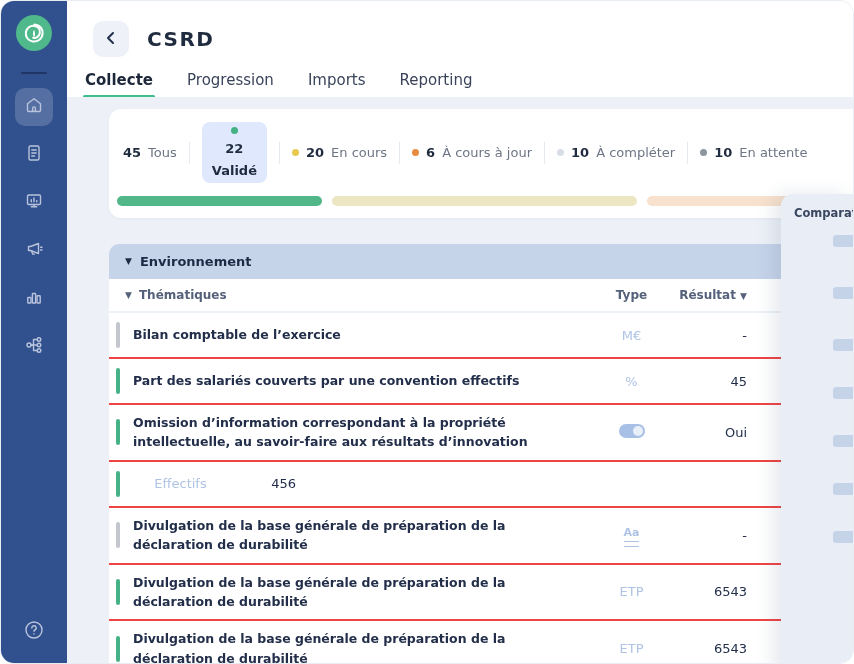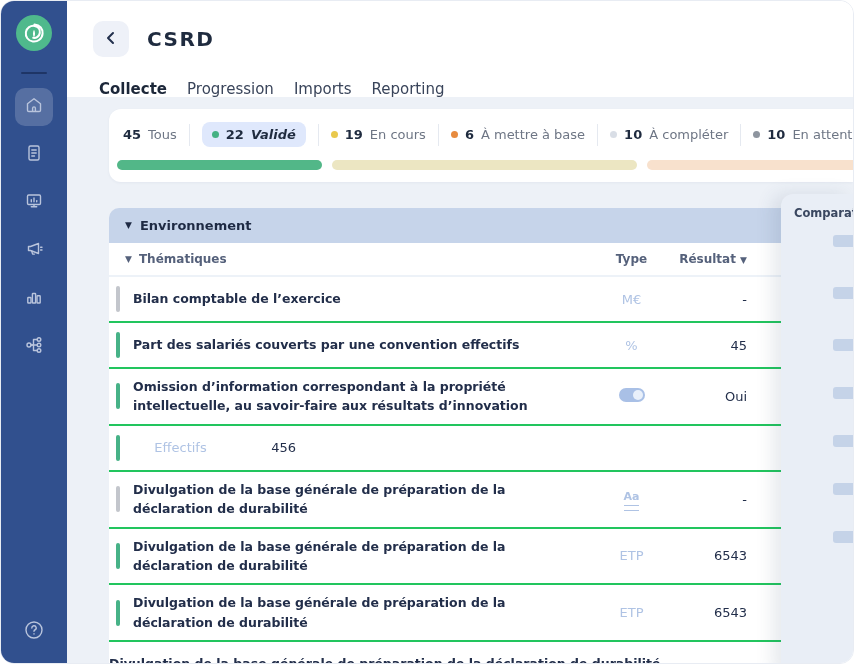"Collecte" .tabs { gap: 20px -> 34px; margin-top: 23px -> 14px; padding-left: 32px -> 18px }
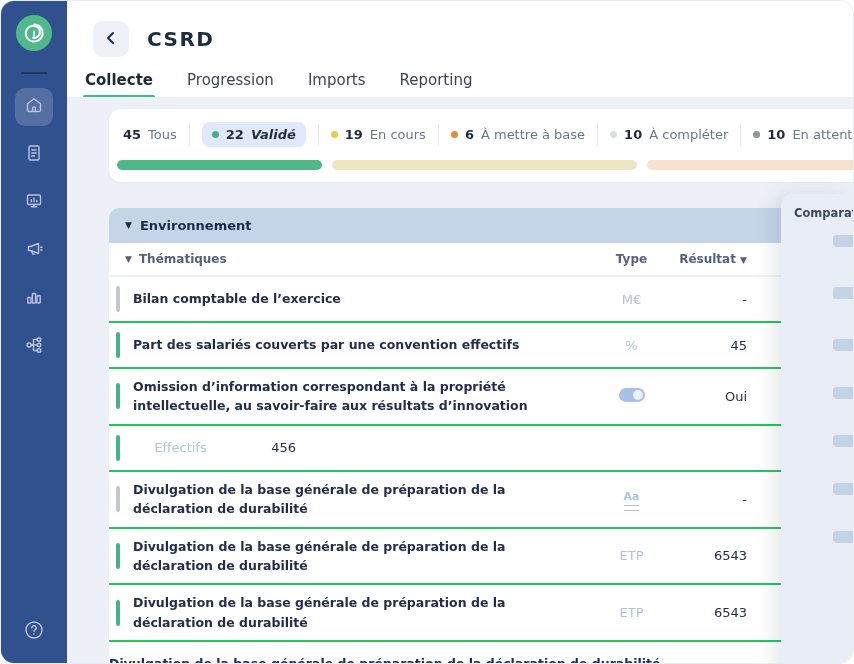"22" .s-item.active { flex-direction: none -> column }
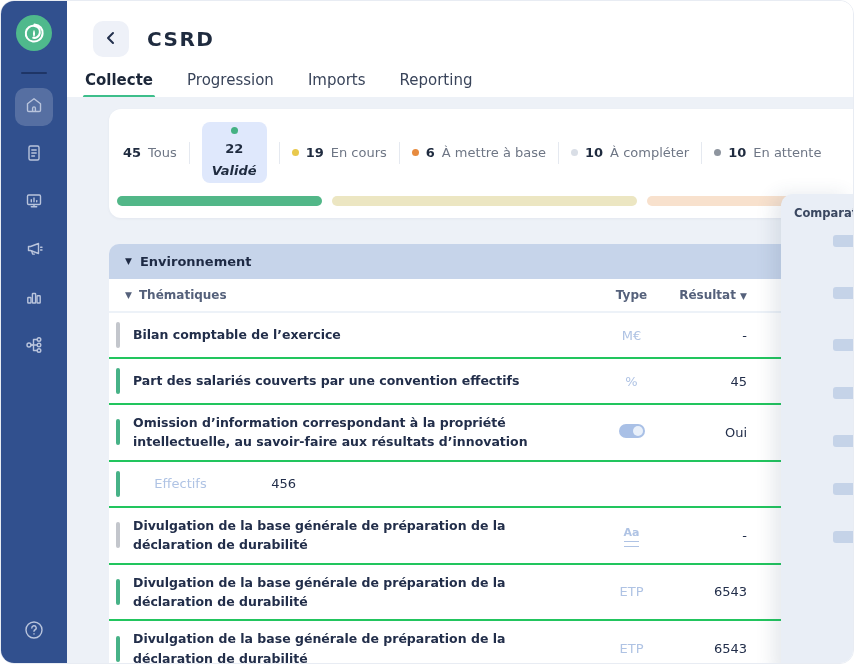"19" span.s-count { text: 19 -> 20 }
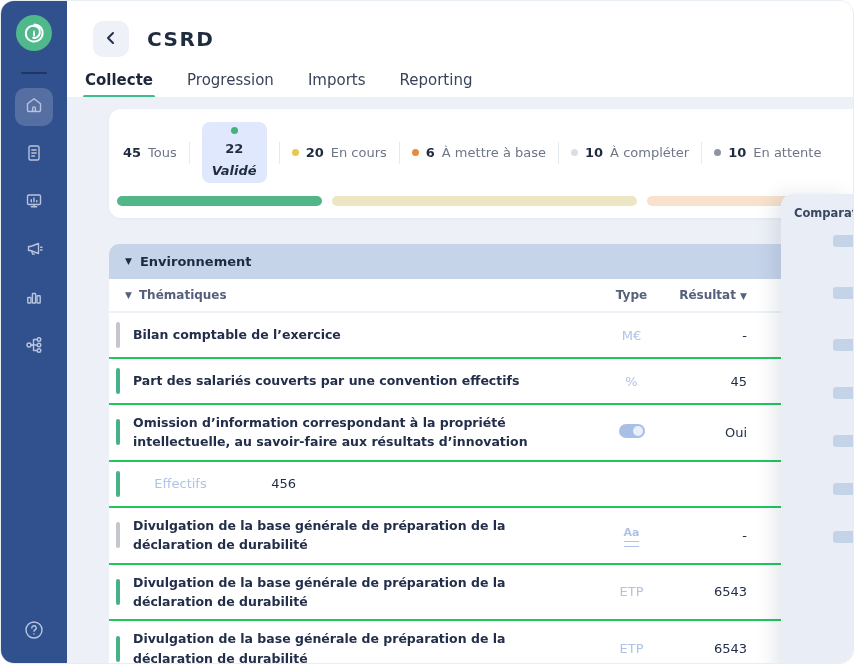"À mettre à base" span.s-label { text: mettre à base -> cours à jour }
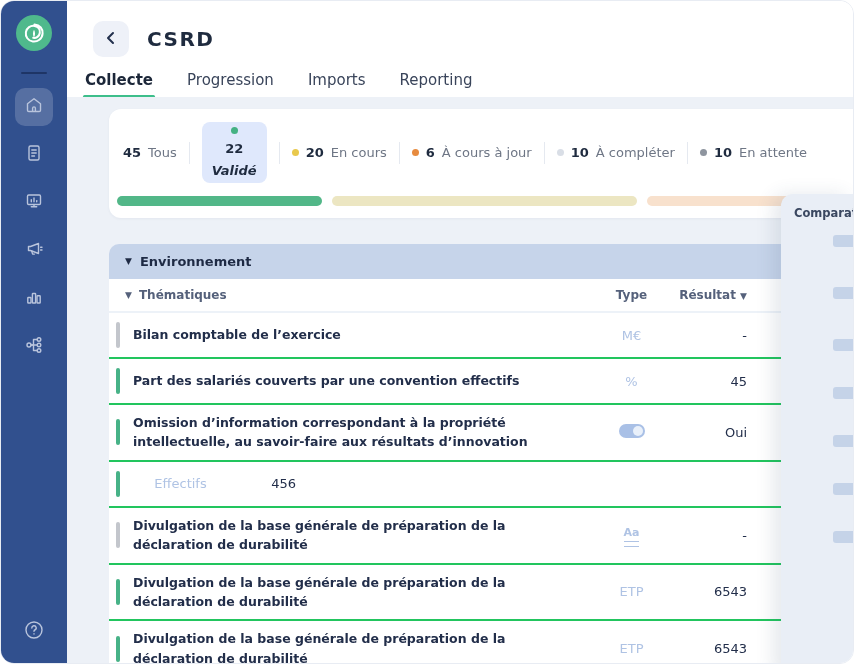"Validé" .s-item.active .s-label { font-style: italic -> none }
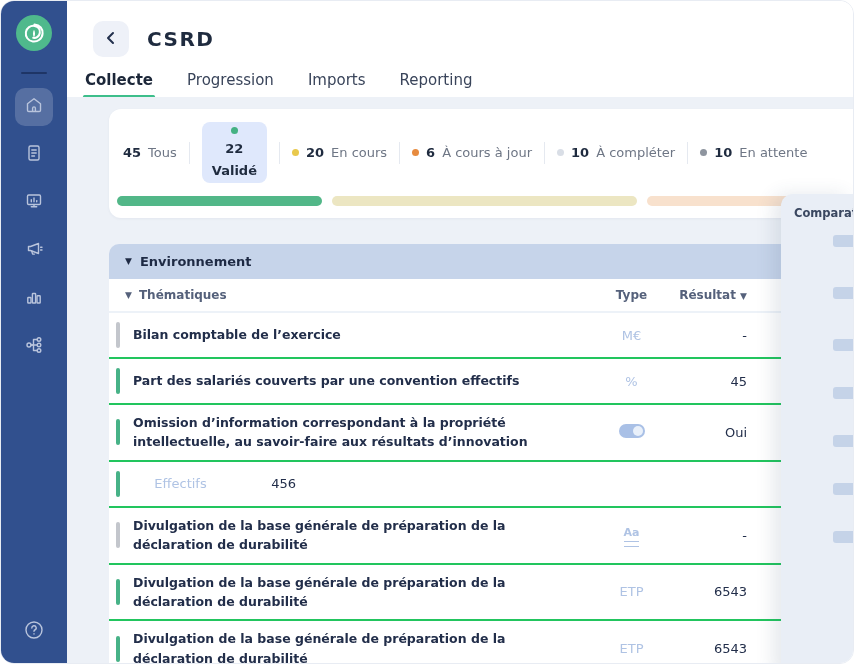"Bilan comptable de l’exercice" .row { border-bottom: 2px solid #22c55e -> 2px solid #ef4444 }
